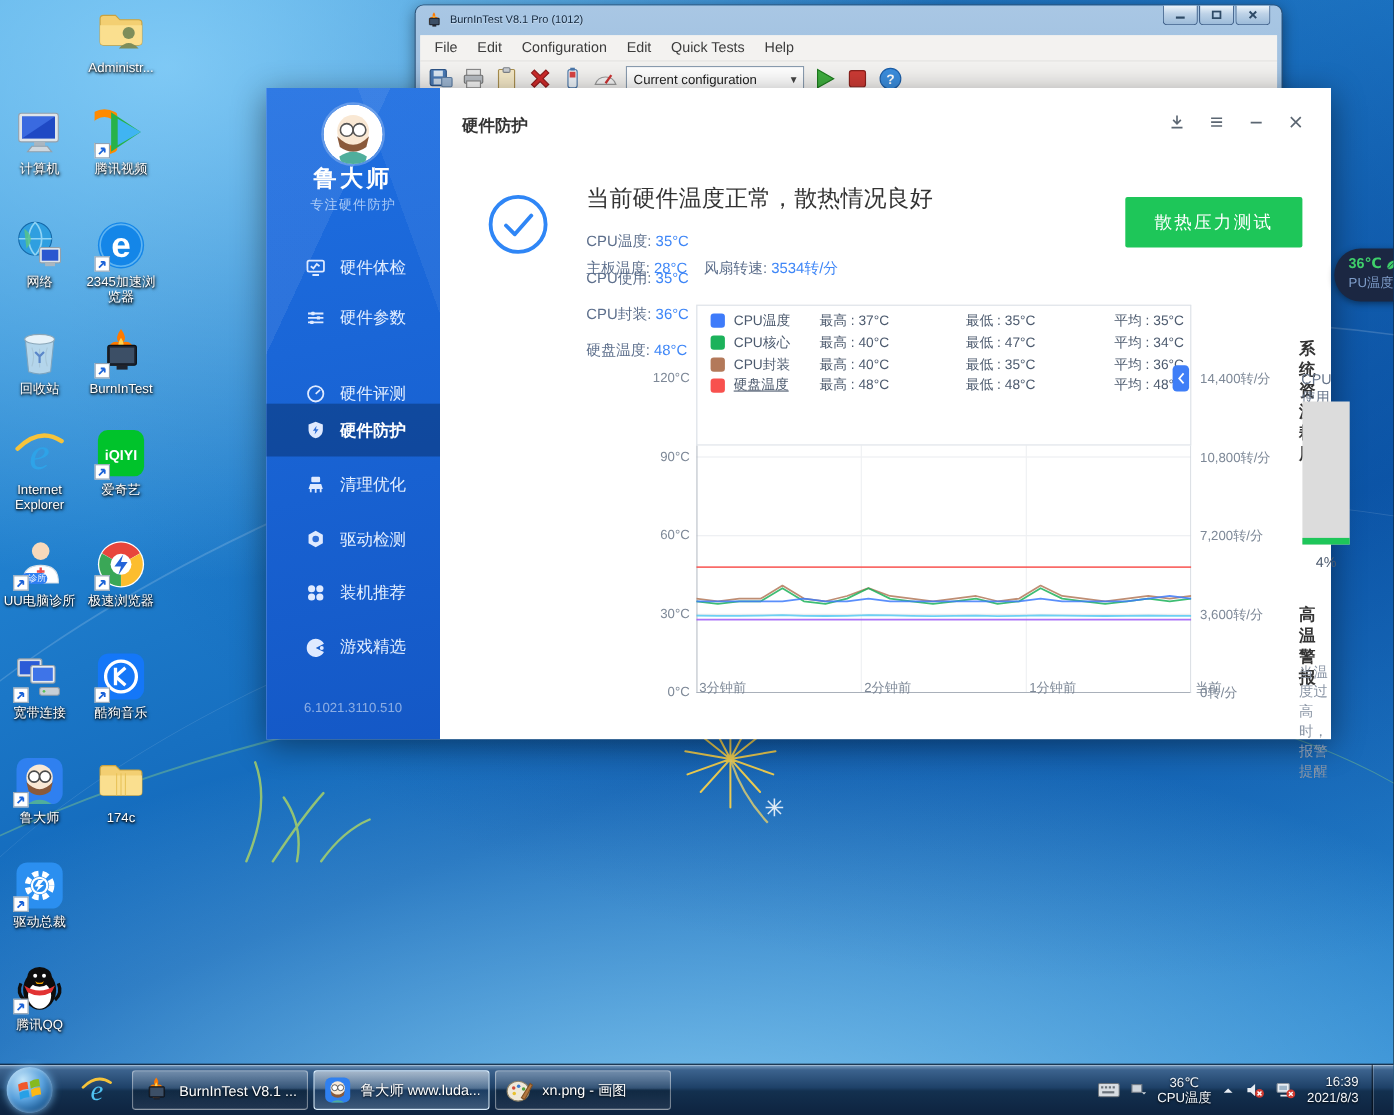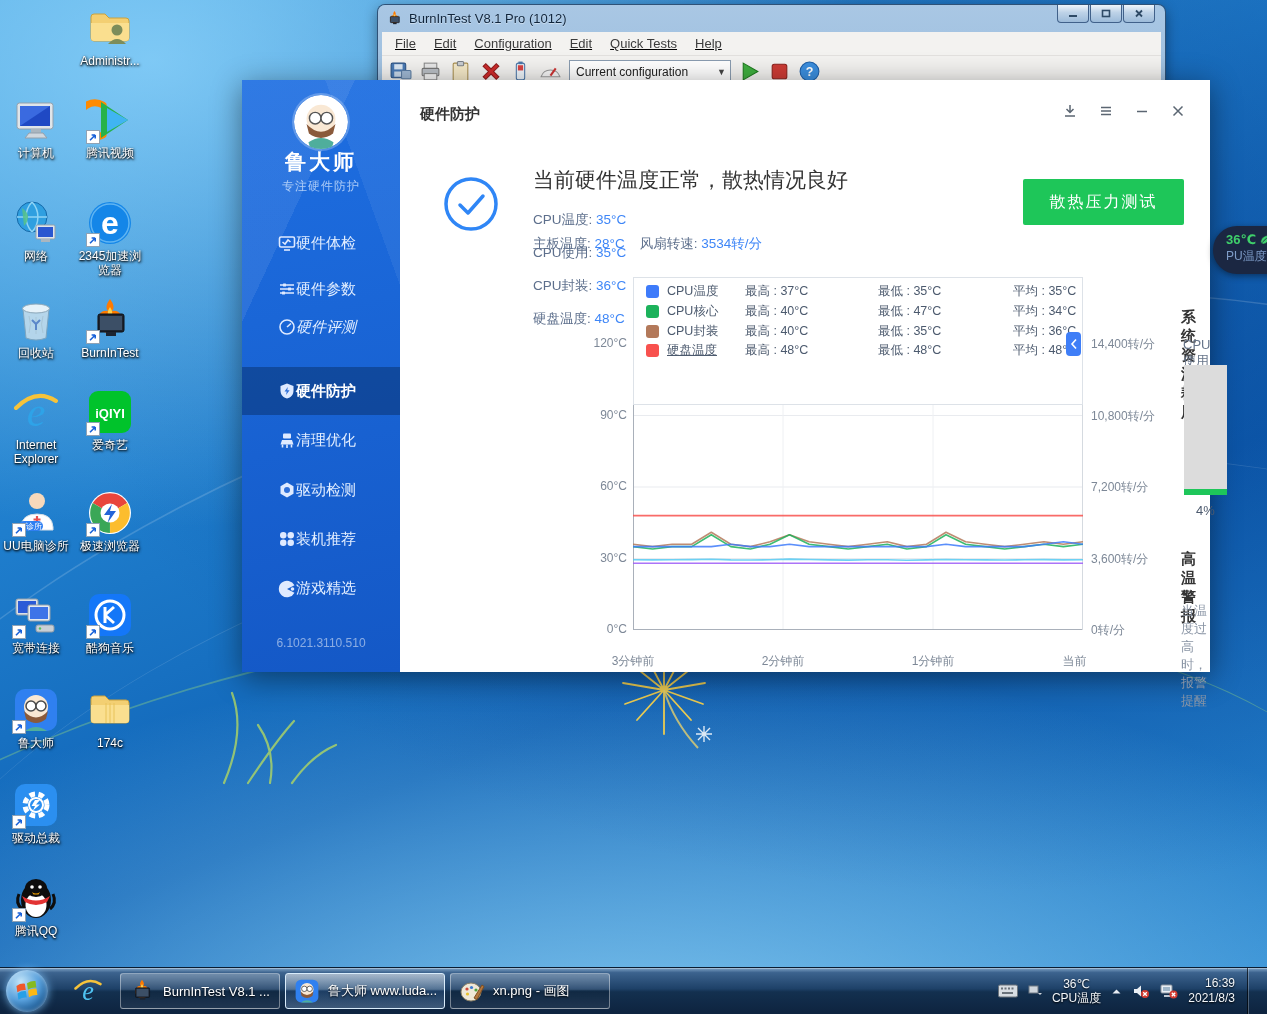"BurnInTest V8.1 Pro (1012)" .bit-title-text { font-size: 13px -> 10px }
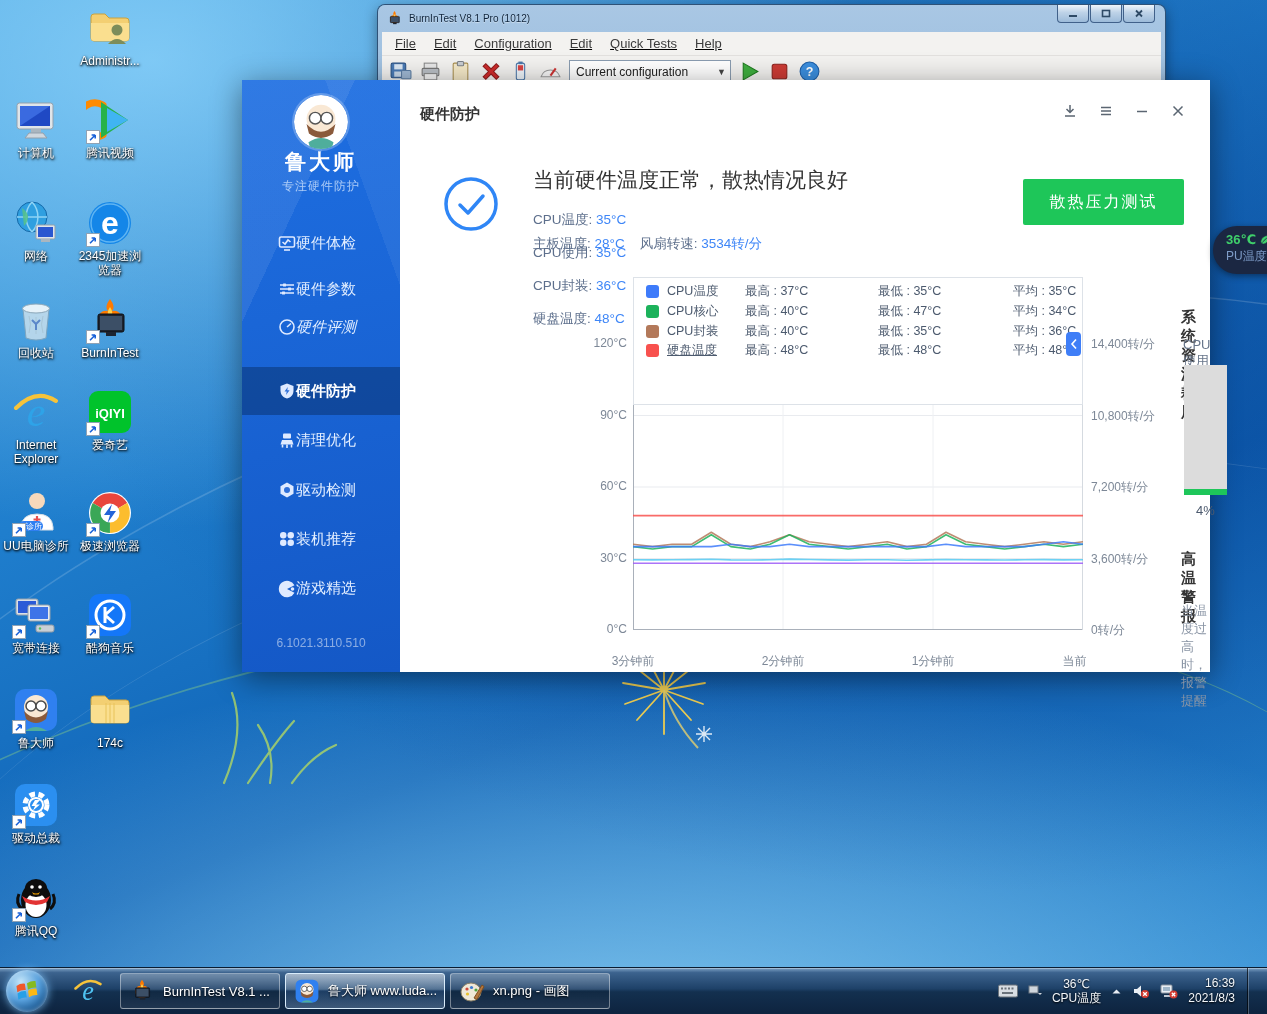"File" .bit-menubar { align-items: center -> flex-start; text-decoration: underline -> none }
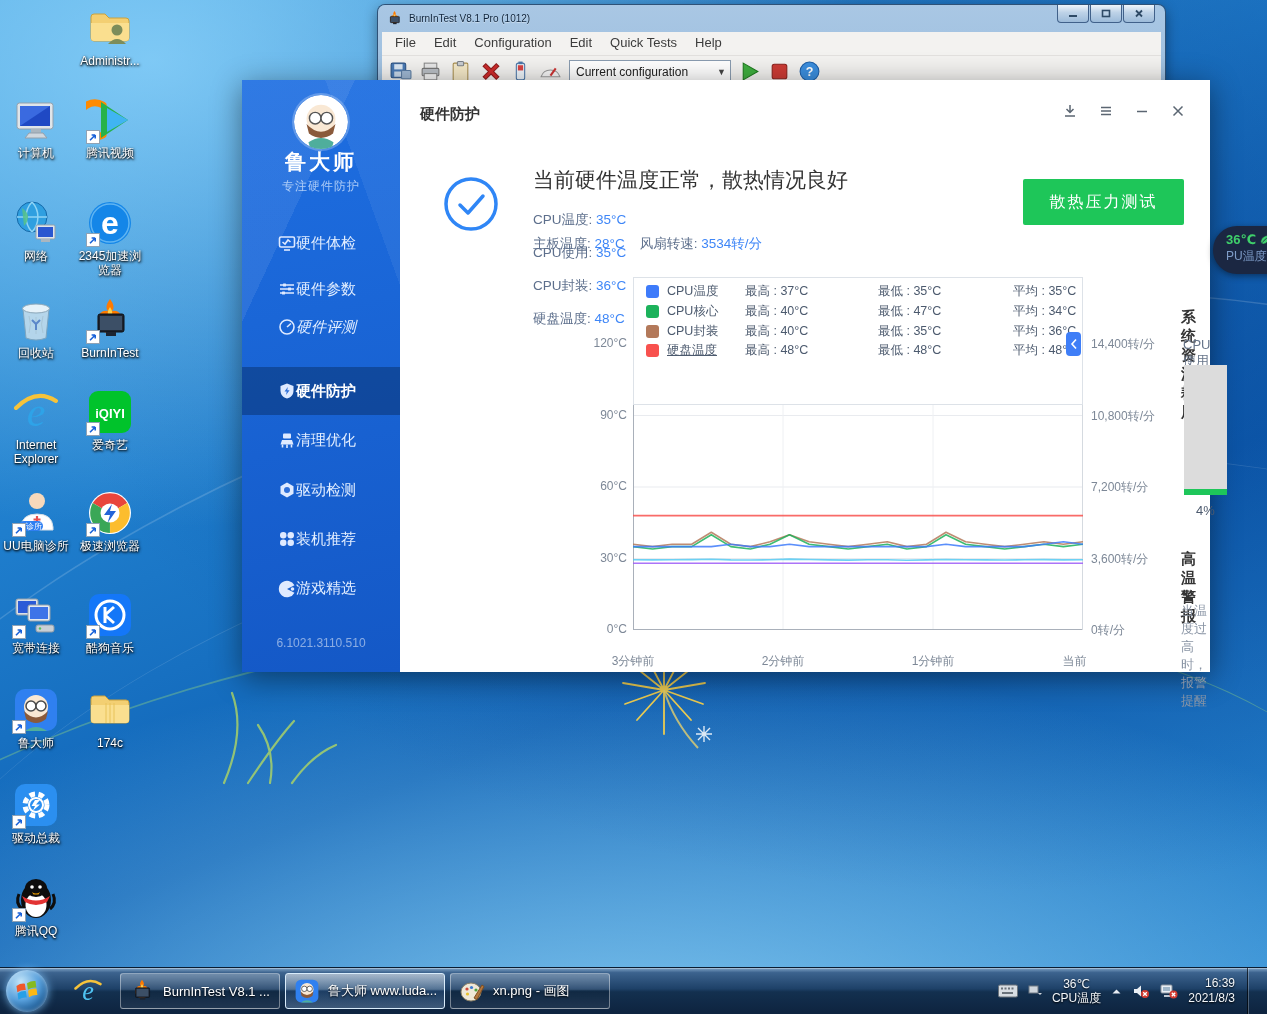"硬件体检" .ld-nav-item { gap: none -> 13px }
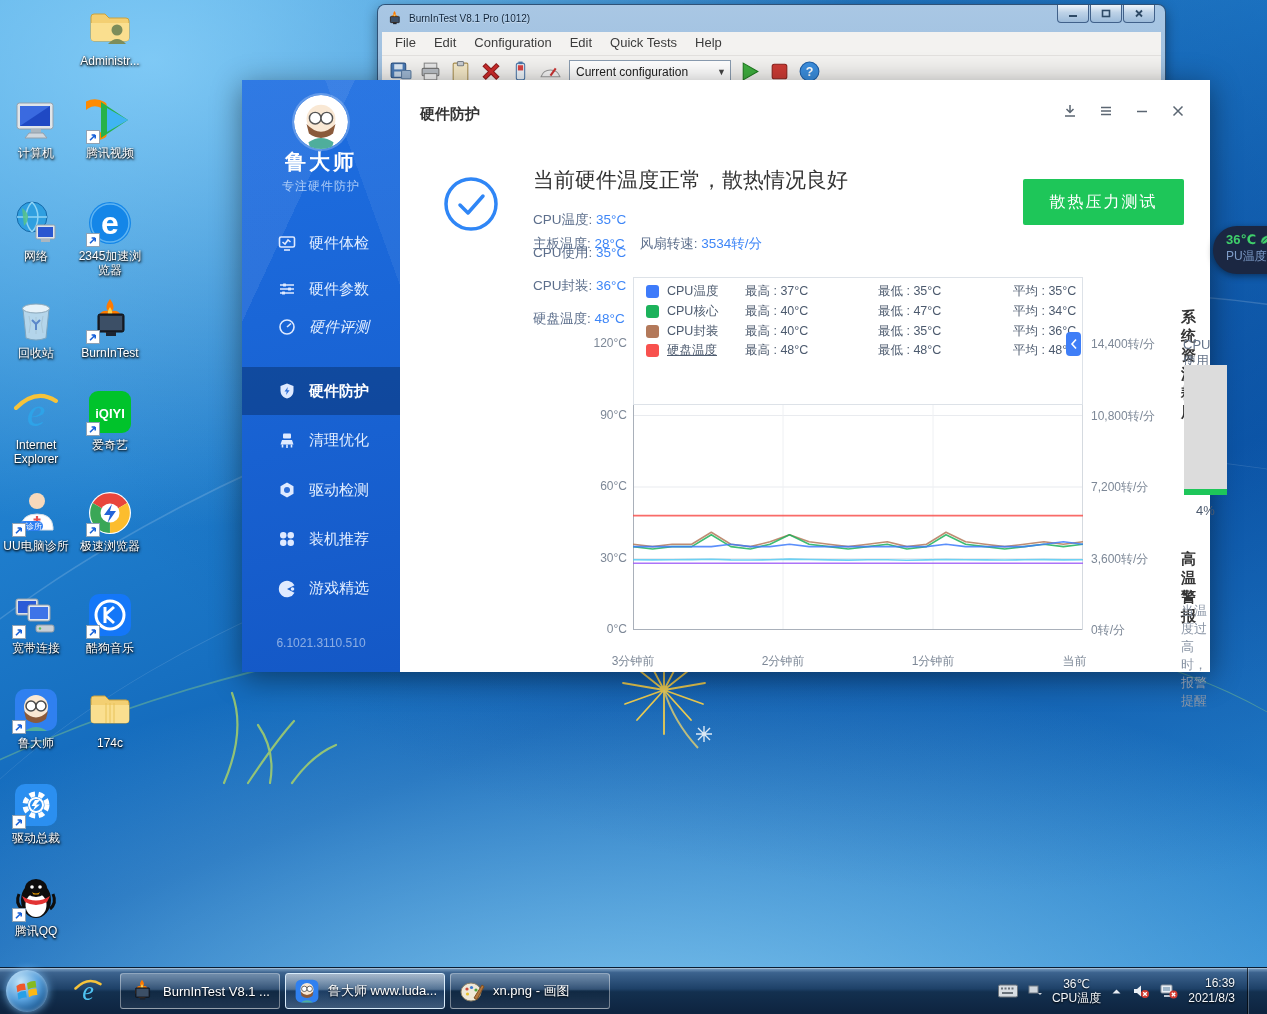"硬件评测" div.ld-nav-item { font-style: italic -> none; top: 223px -> 254px }
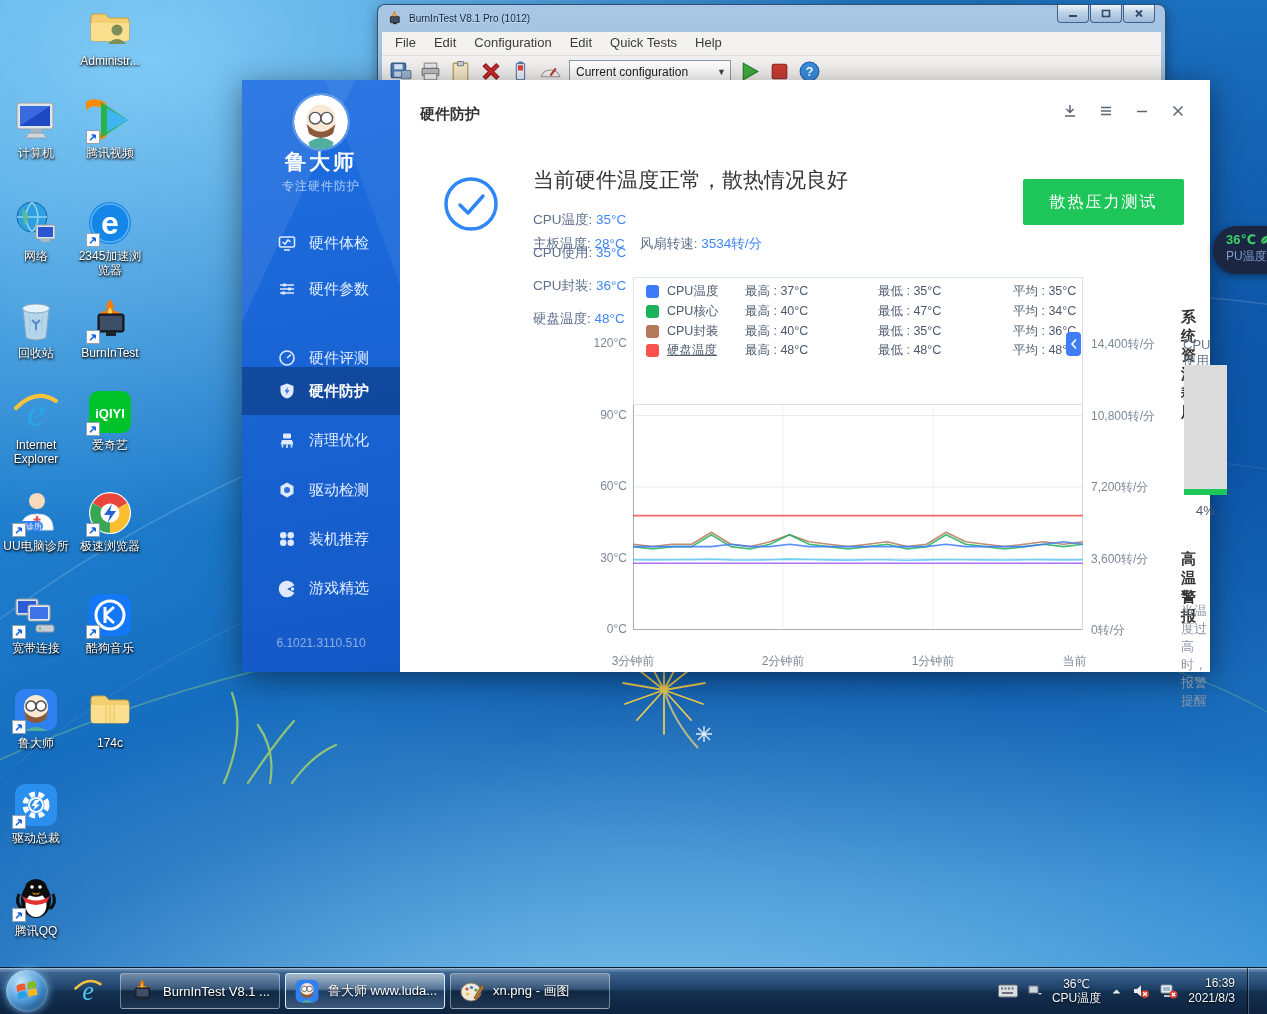"3分钟前" .ax-x { margin-left: none -> 24px; top: 376px -> 340px }
